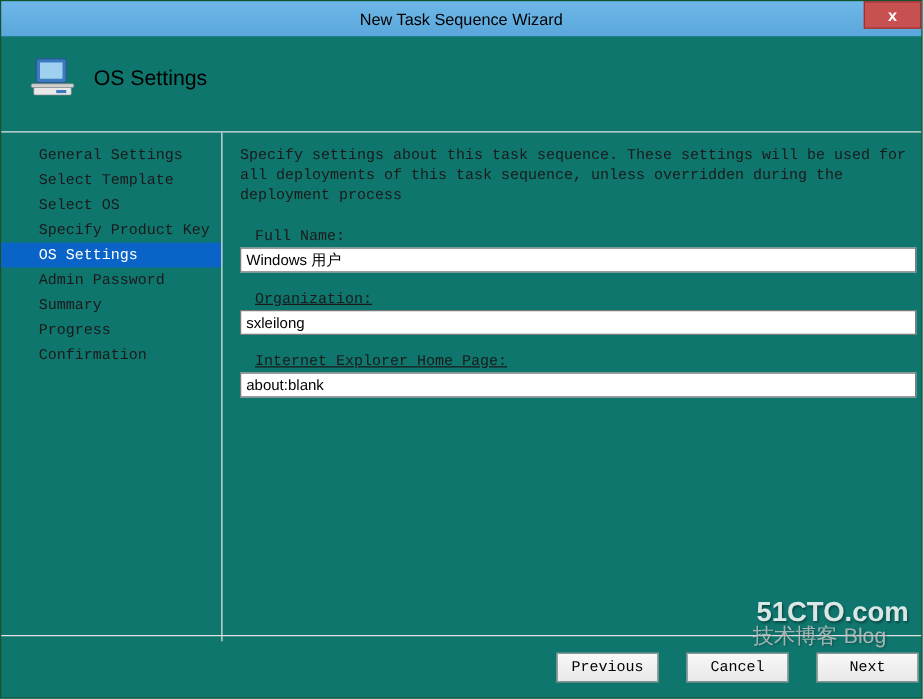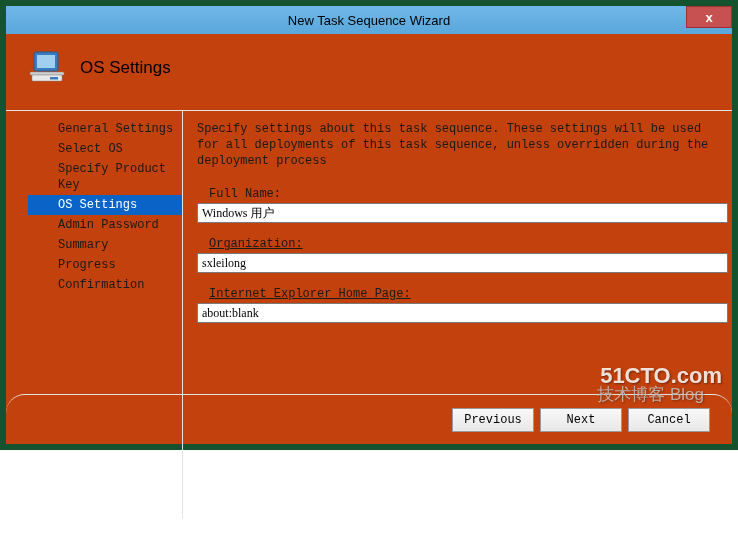"New Task Sequence Wizard" .window { background: #c2410c -> #0f766e; border: 6px solid #14532d -> 1px solid #14532d; height: 450px -> 559px }
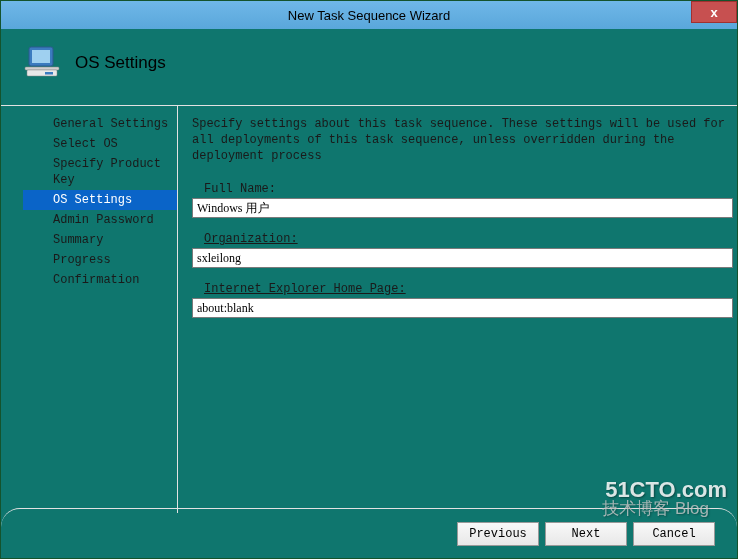"General Settings" .sidebar-item { margin-left: 22px -> none }
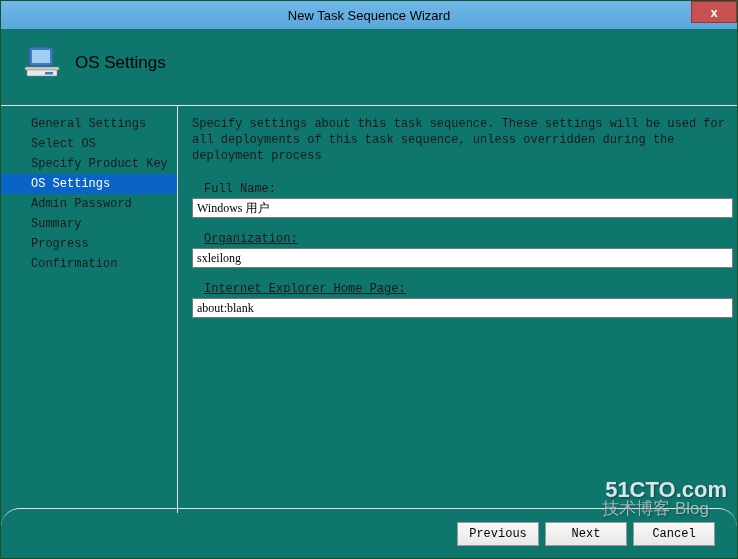"Select Template" div.sidebar-item { html: none -> <div>Select Template</div> }
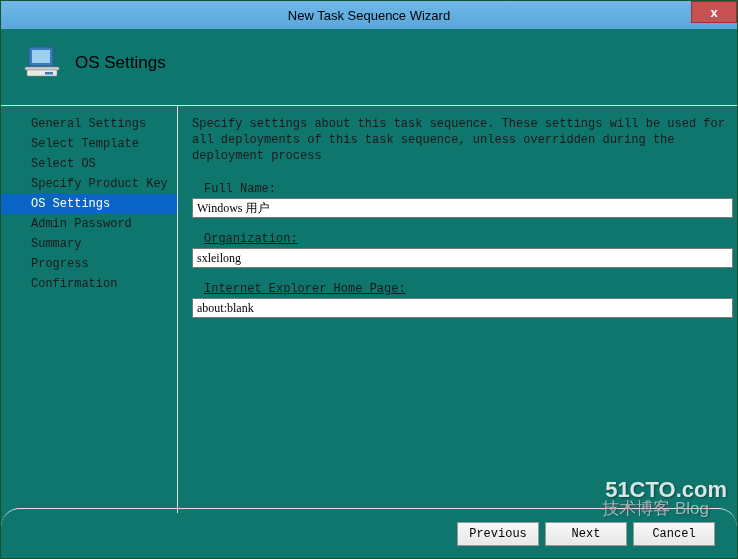"Windows 用户" .field-input { font-family: Liberation Serif, serif -> Liberation Sans, sans-serif }
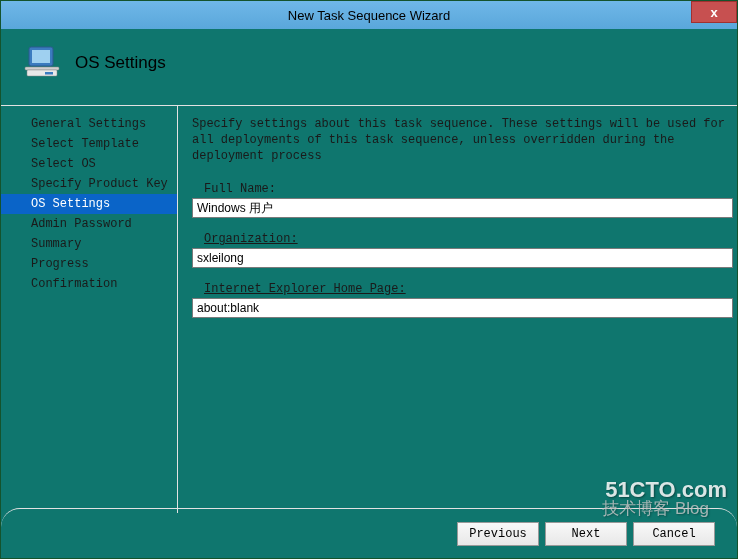"Previous" .footer { border-radius: 19px -> none; gap: 6px -> 22px; padding-right: 22px -> 2px }
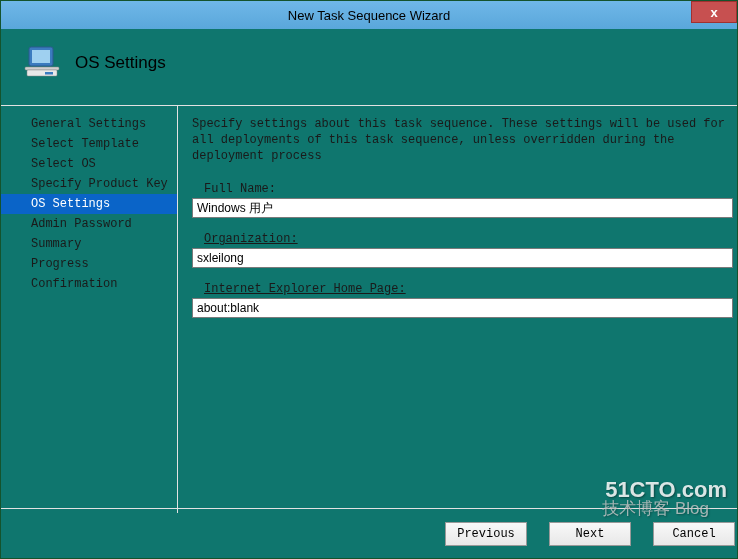"Next" button.btn { order: before "Cancel" -> after "Cancel" }
